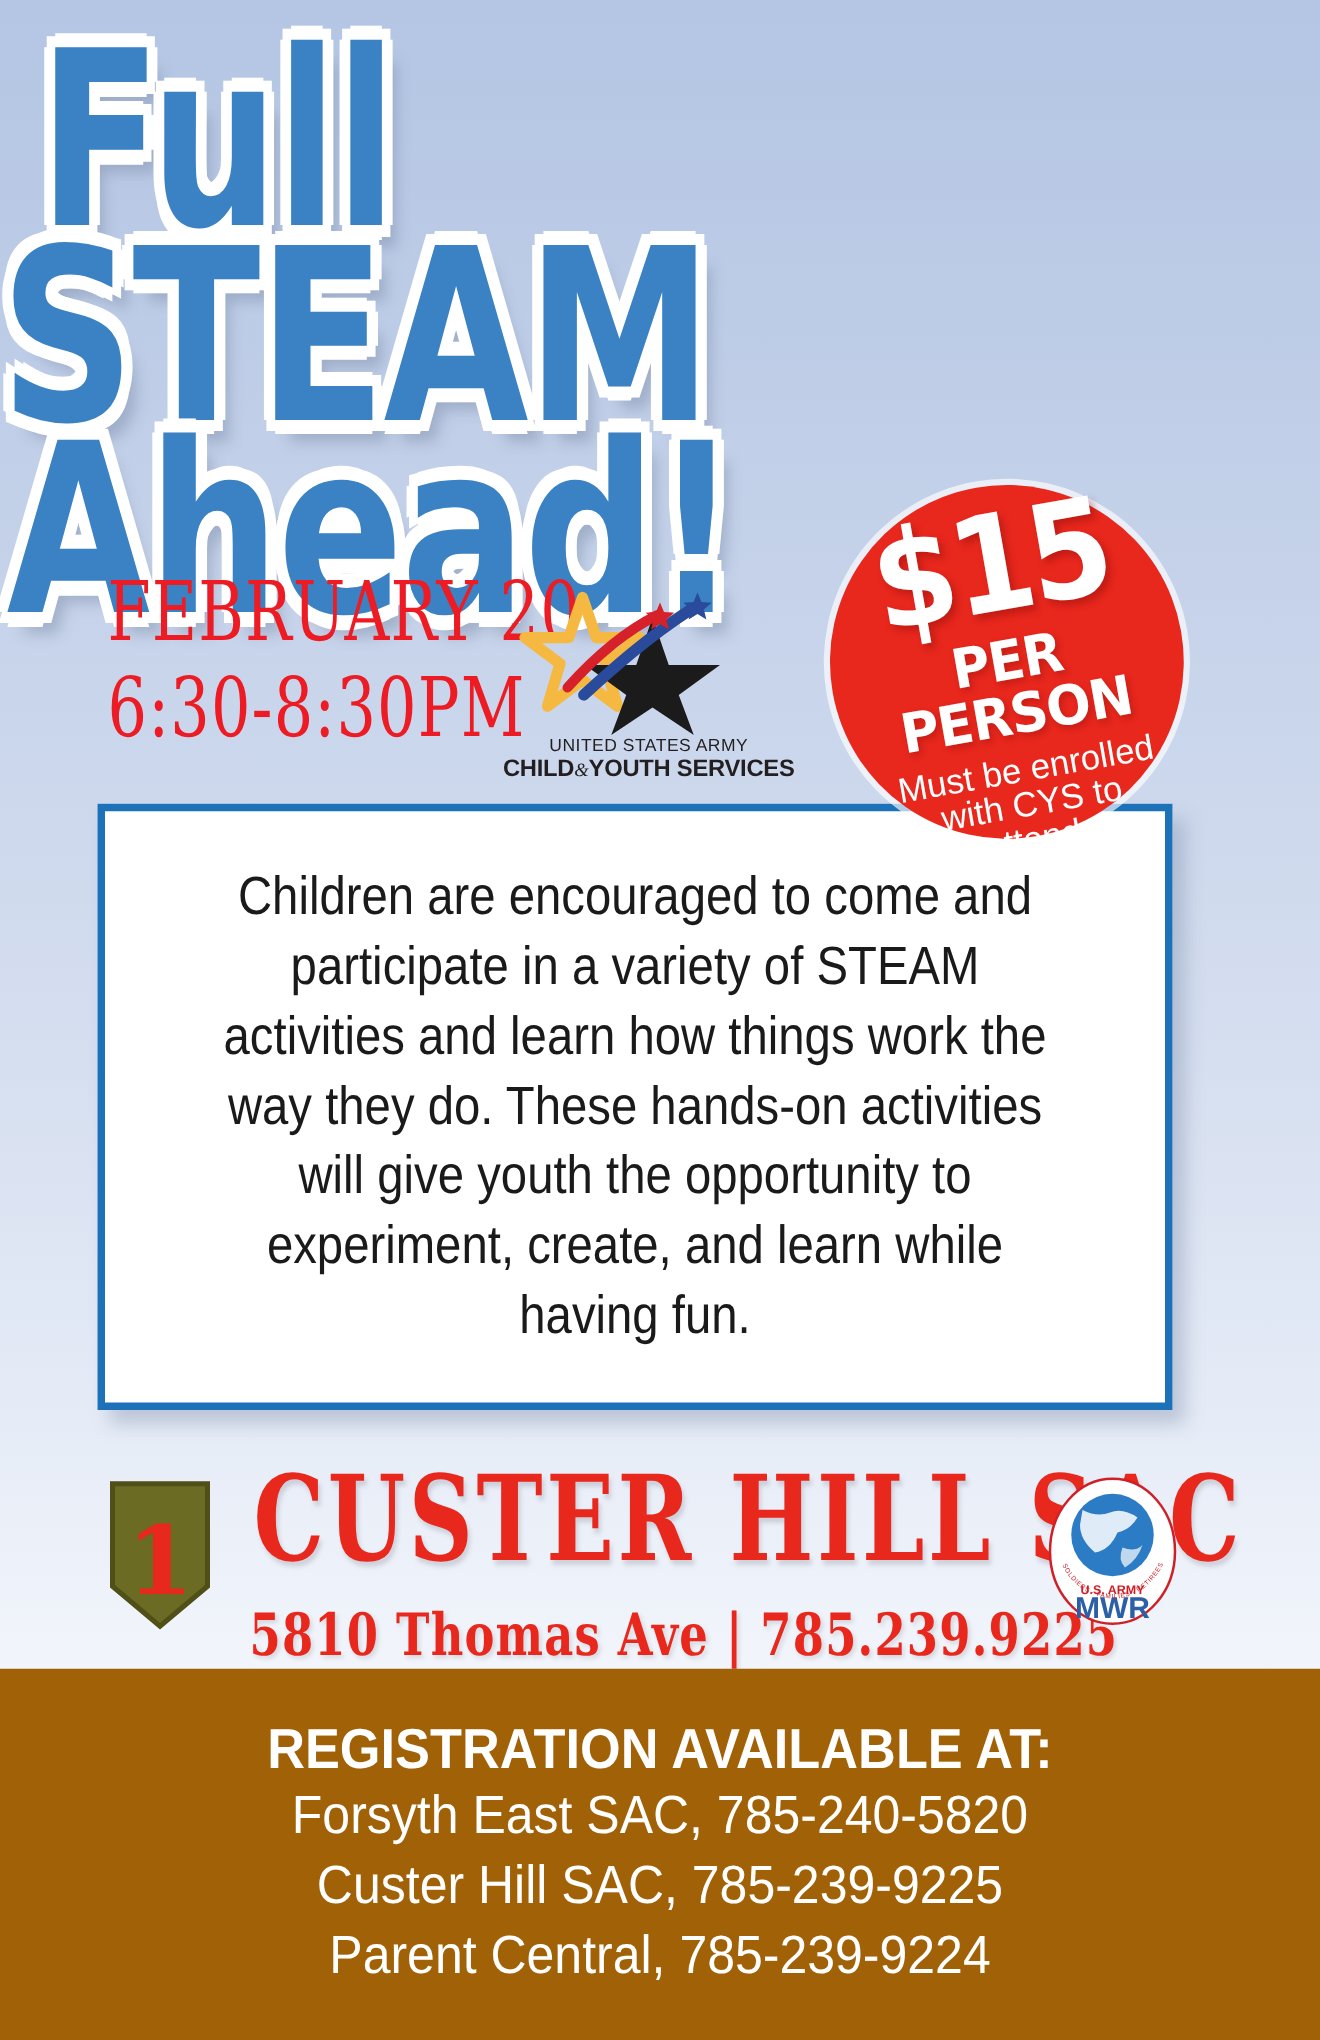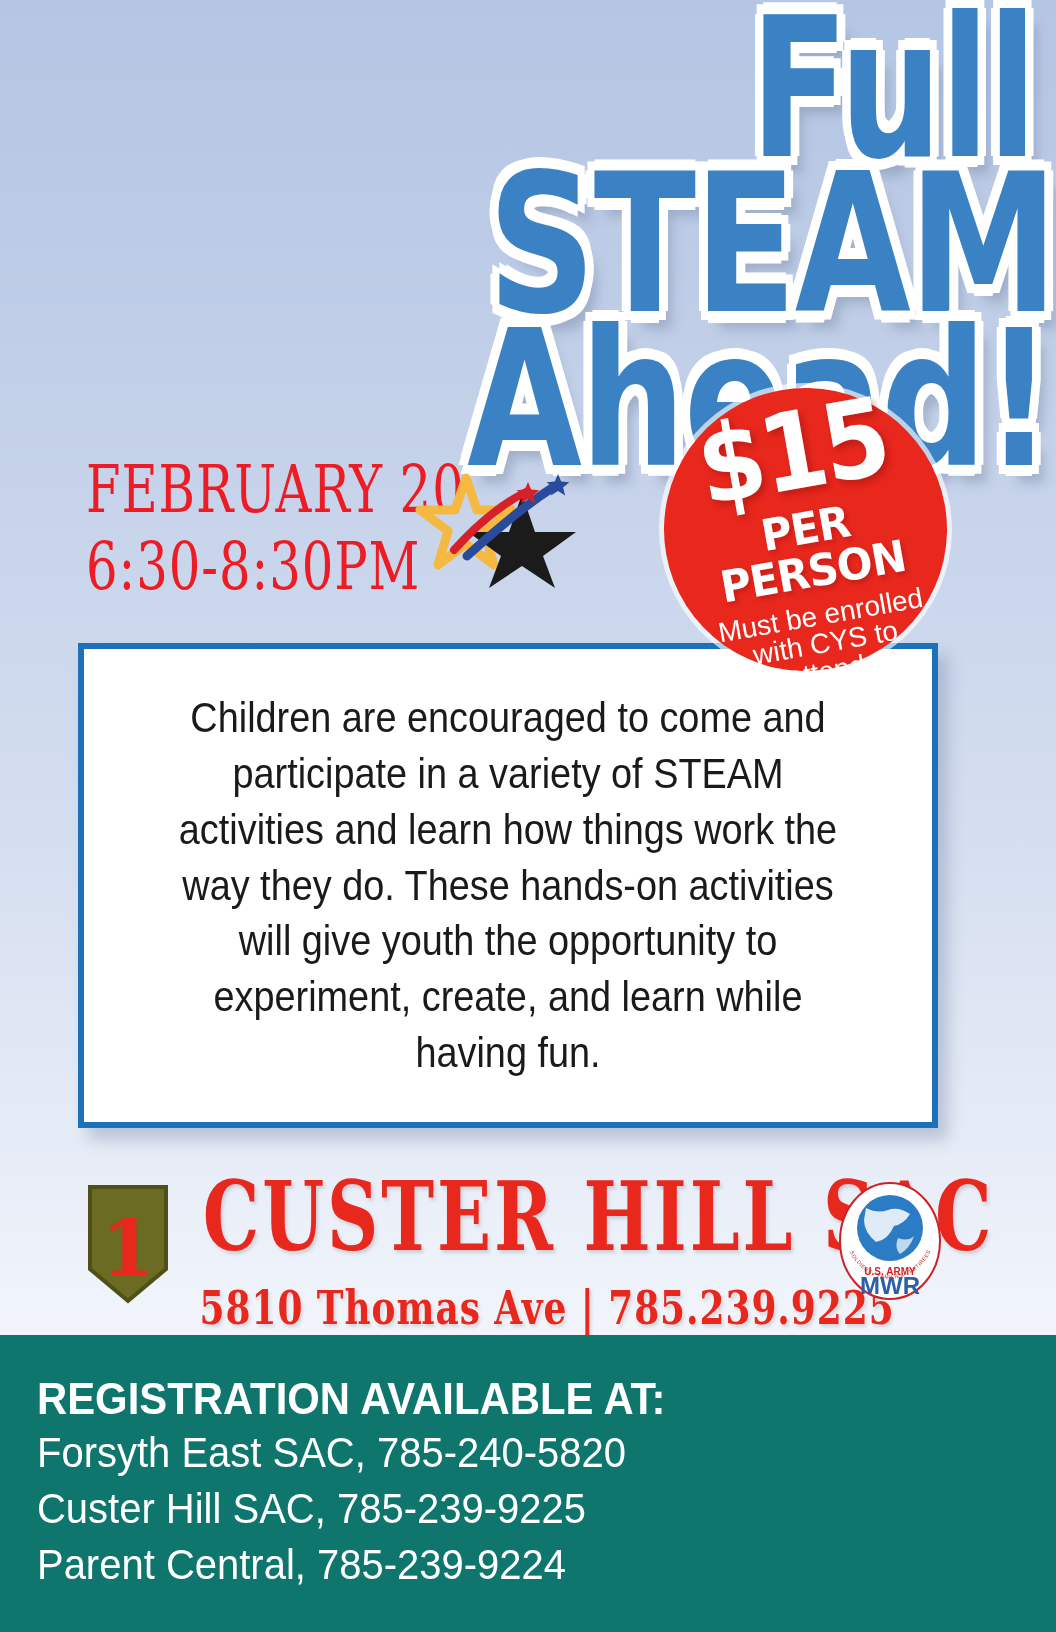"Full" .headline { text-align: right -> left; top: 10px -> 36px }
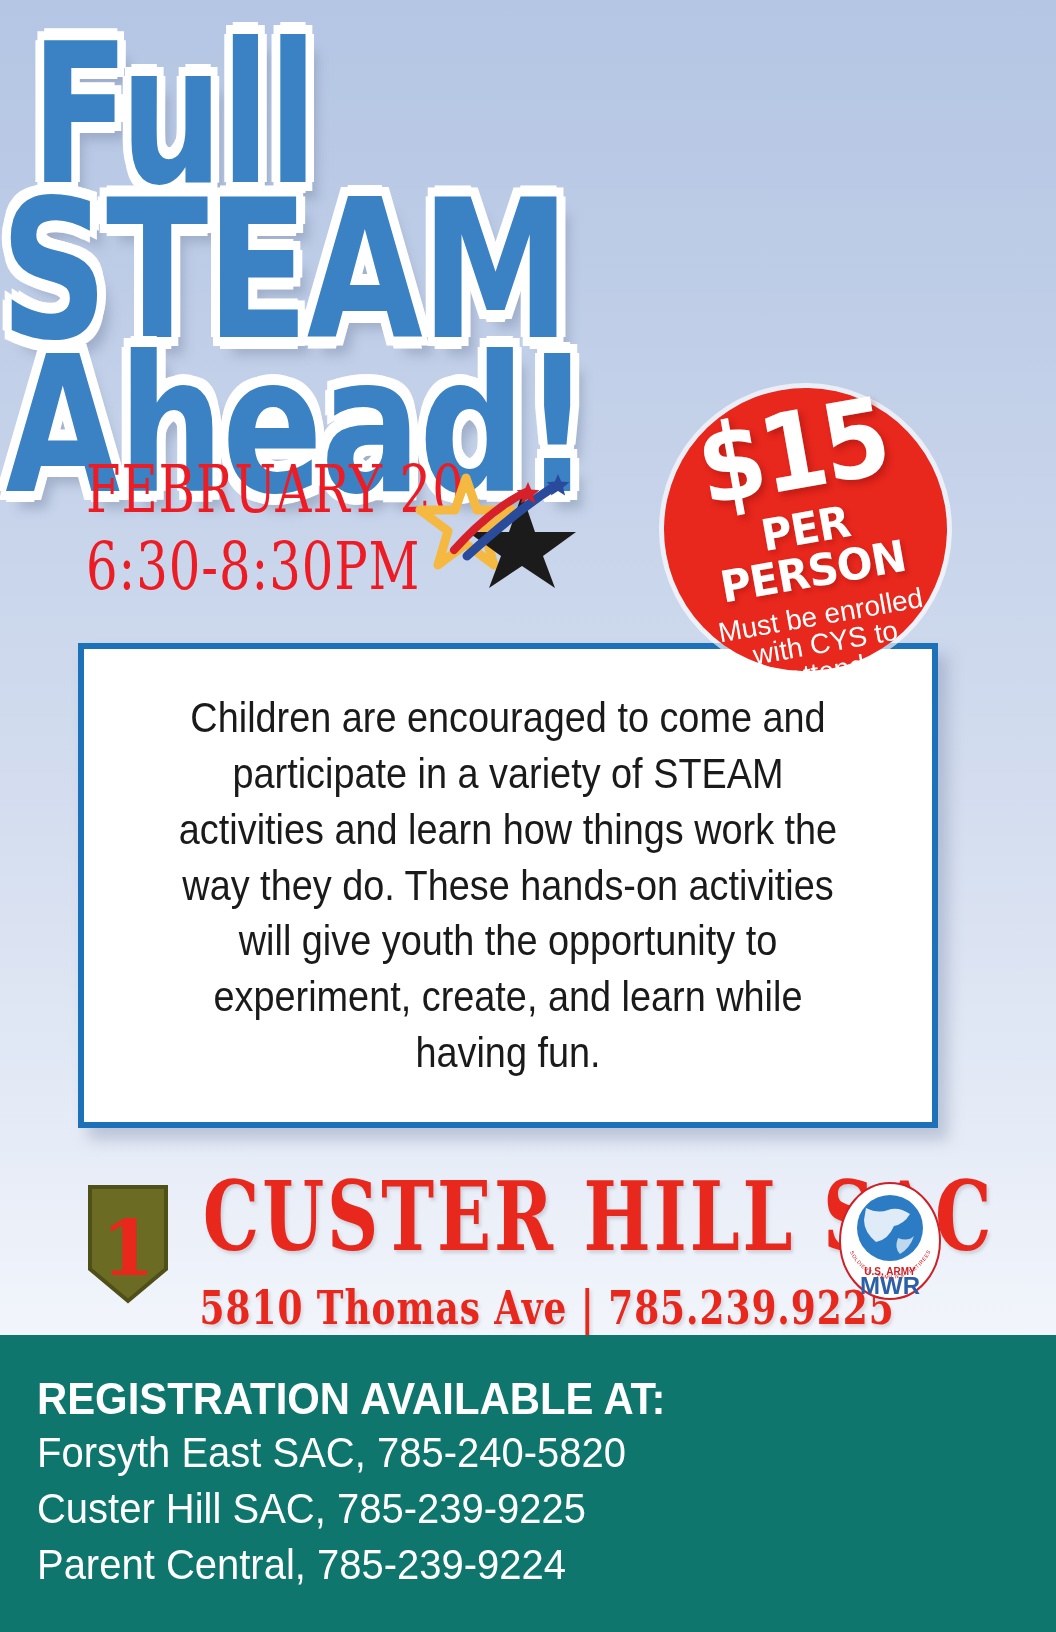"UNITED STATES ARMY" div.cys-text { html: none -> <div> <div>UNITED STATES ARMY</div> <div><span>CHILD</span><span>&amp;</span><span>YOUTH SERVICES</span></div> </div> }
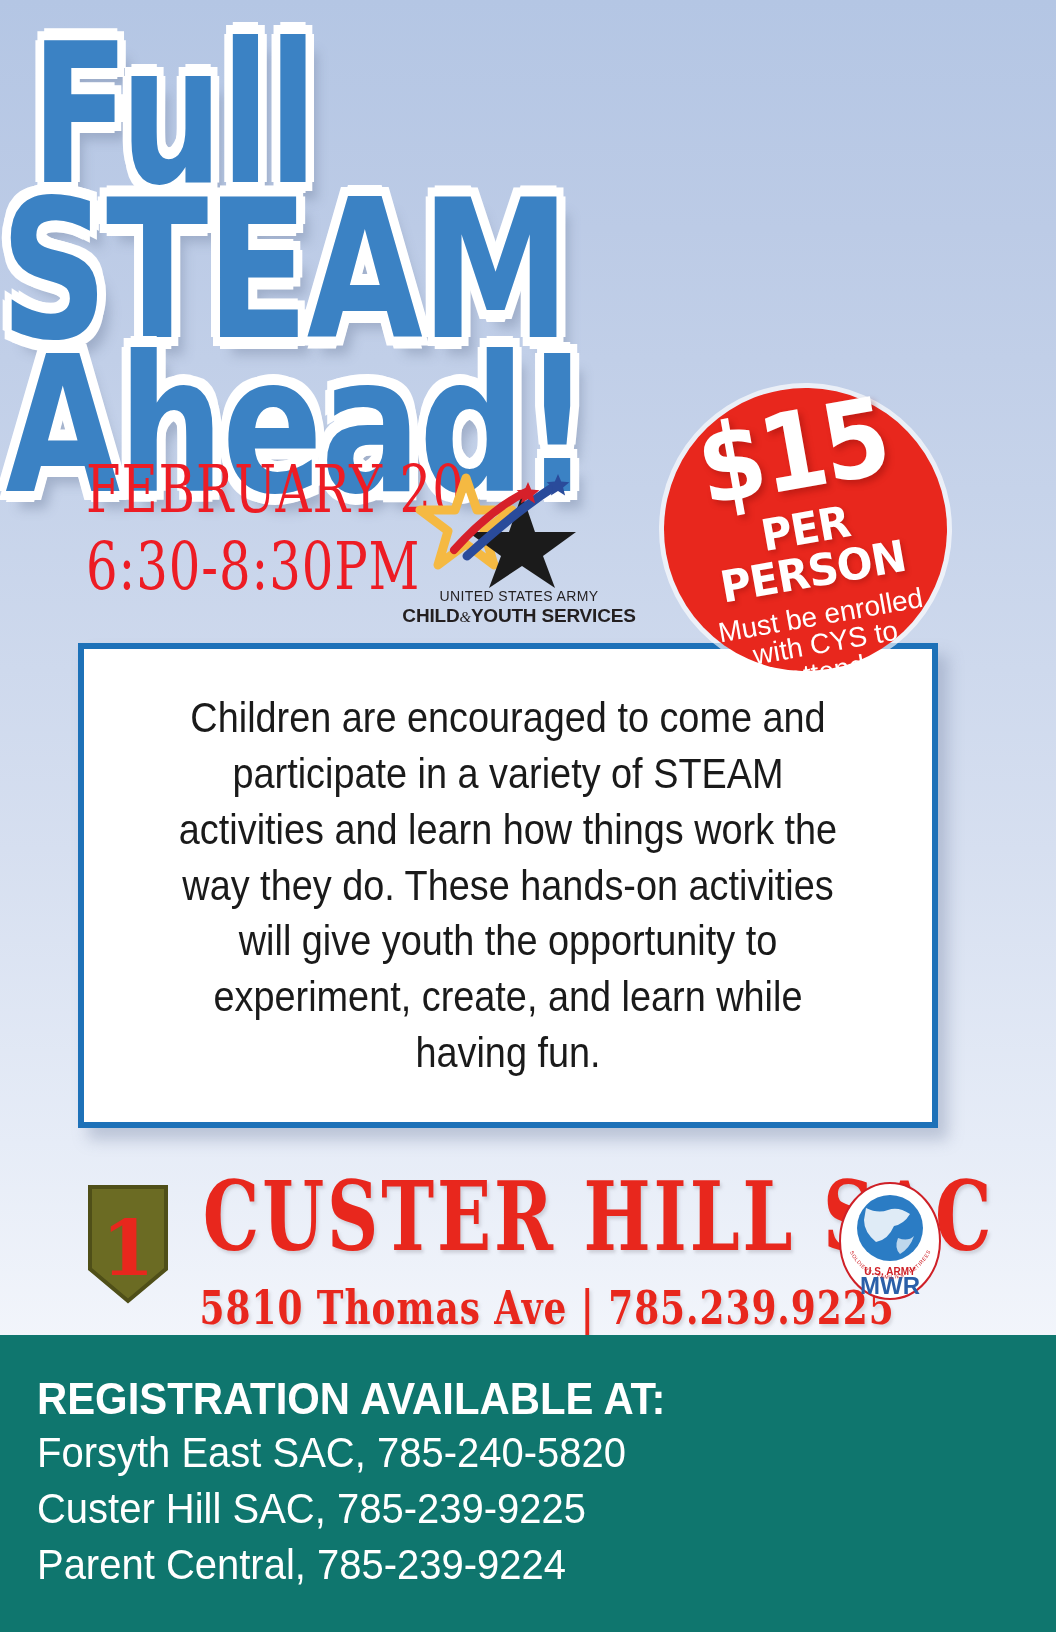"REGISTRATION AVAILABLE AT:" .footer { background: #0f766e -> #a16207; text-align: left -> center }
